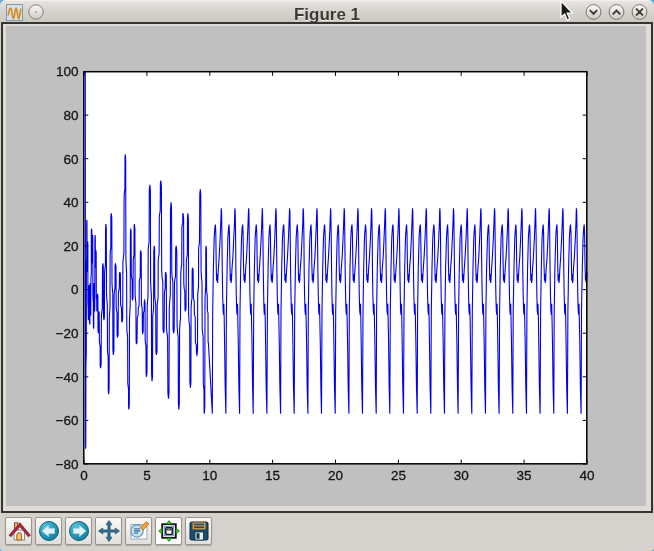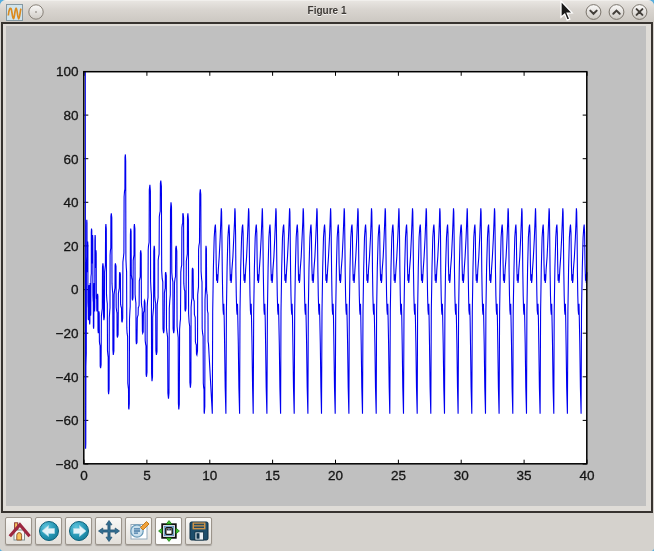"Figure 1" #title { font-size: 10px -> 17px }
